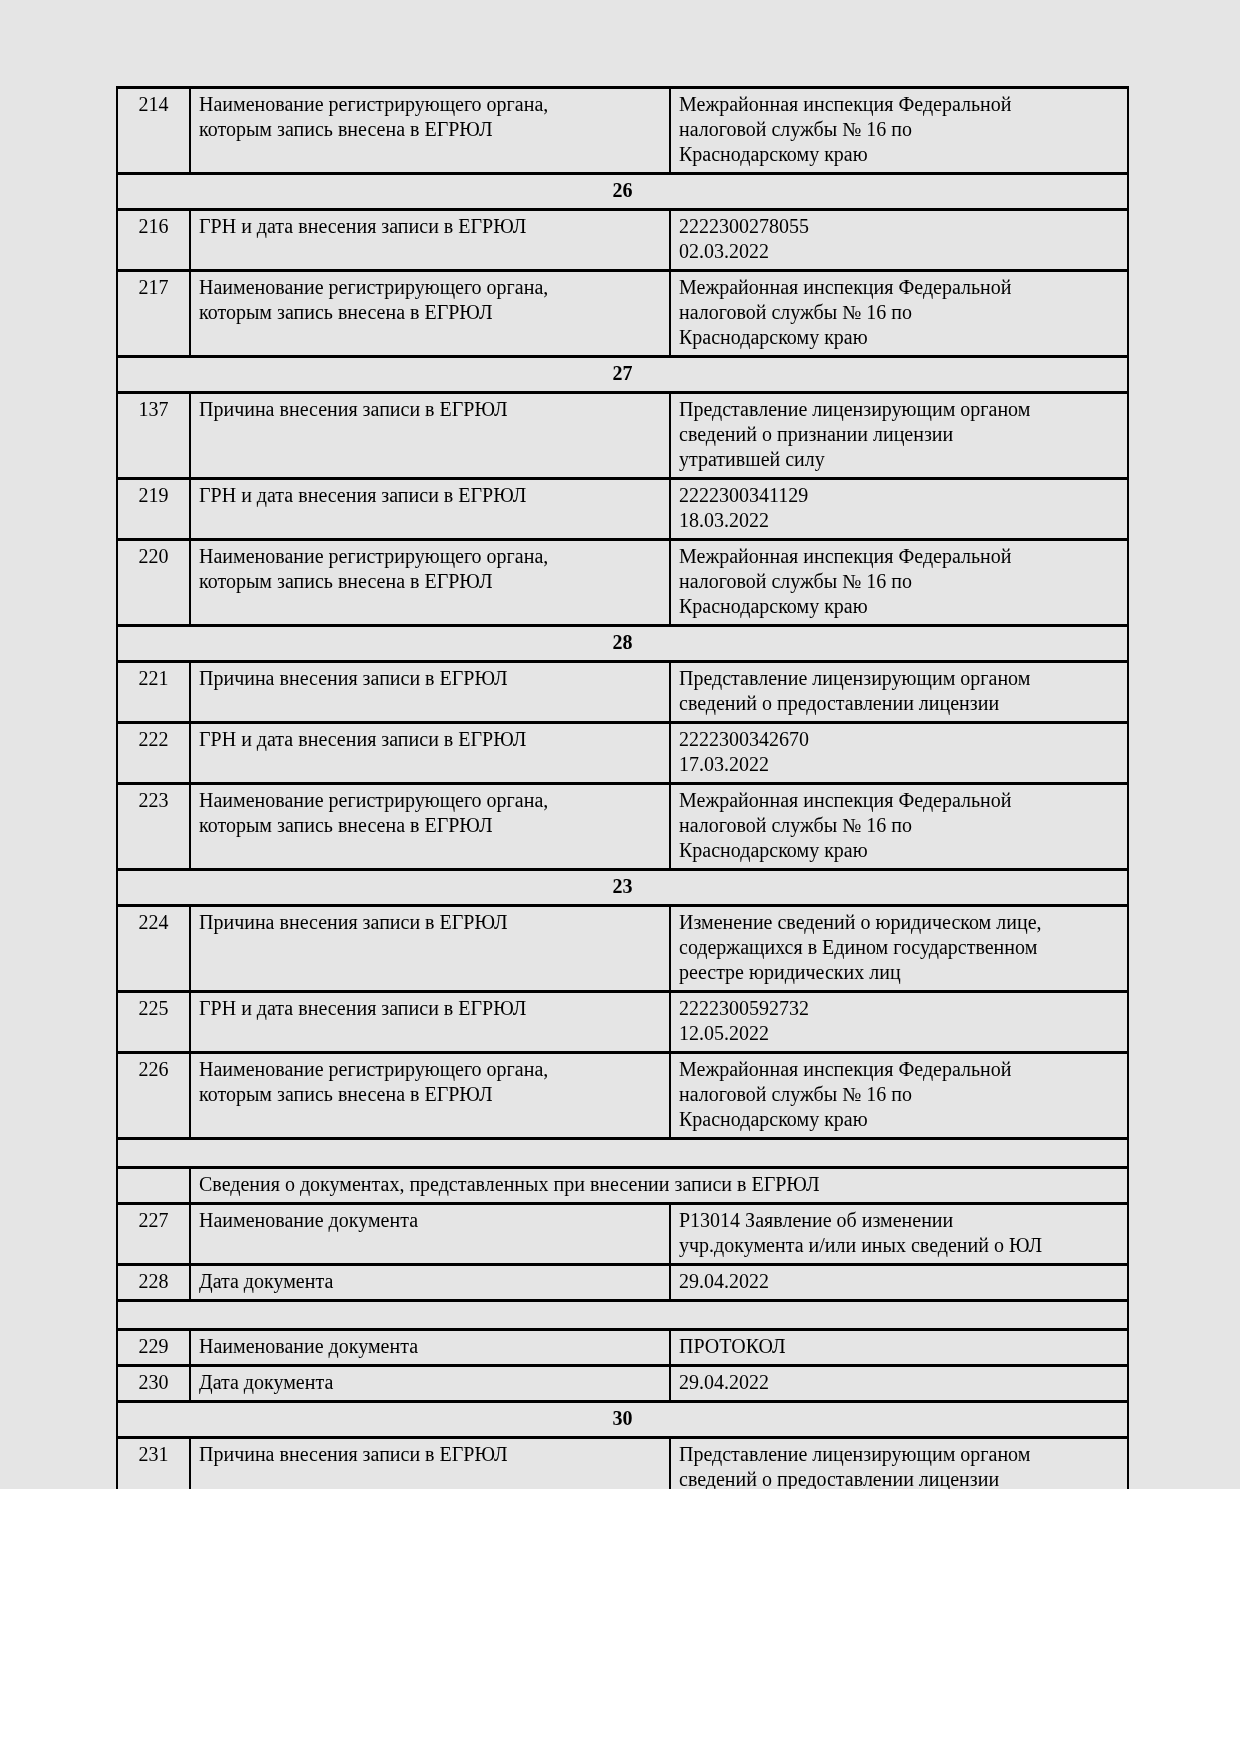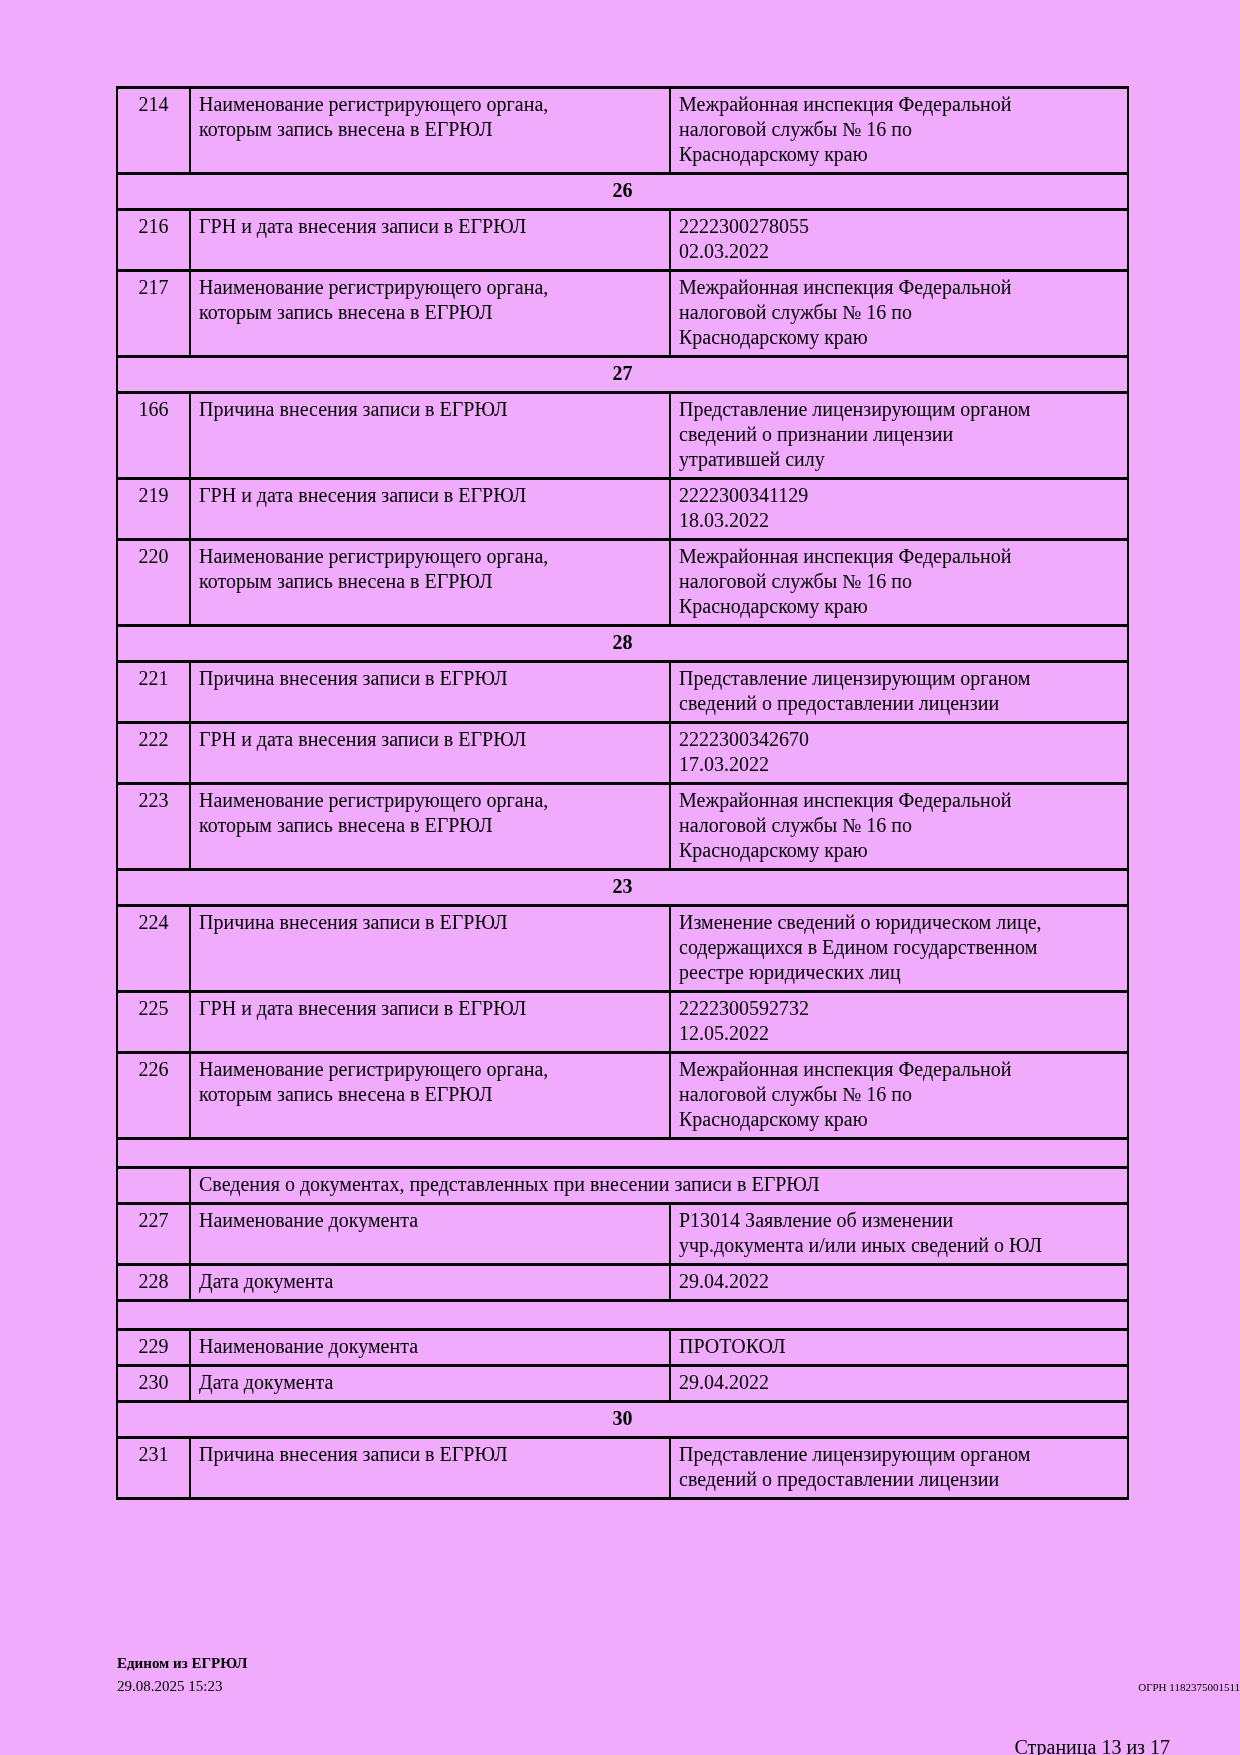"214" .page { background: #f0abfc -> #e5e5e5; height: 1755px -> 1489px }
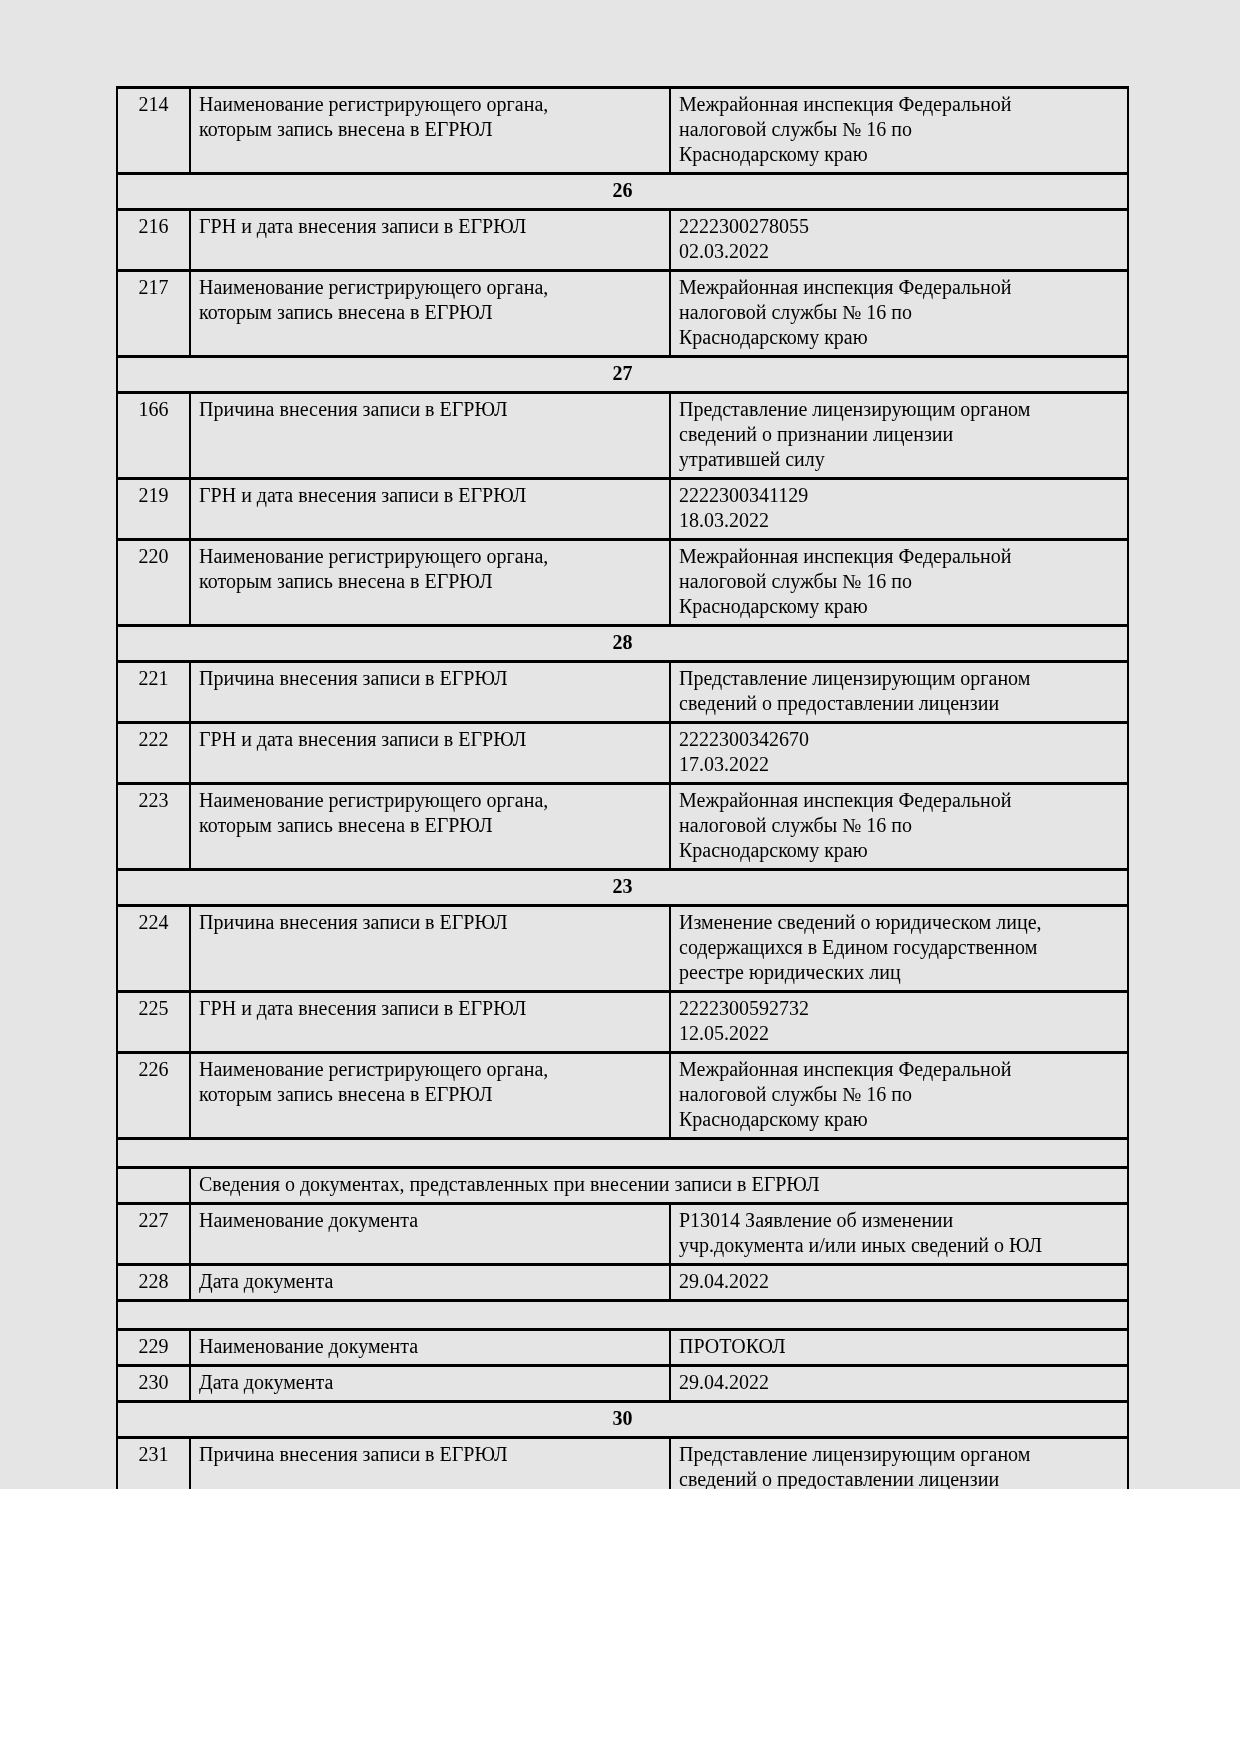"166" td.num { text: 166 -> 137 }
